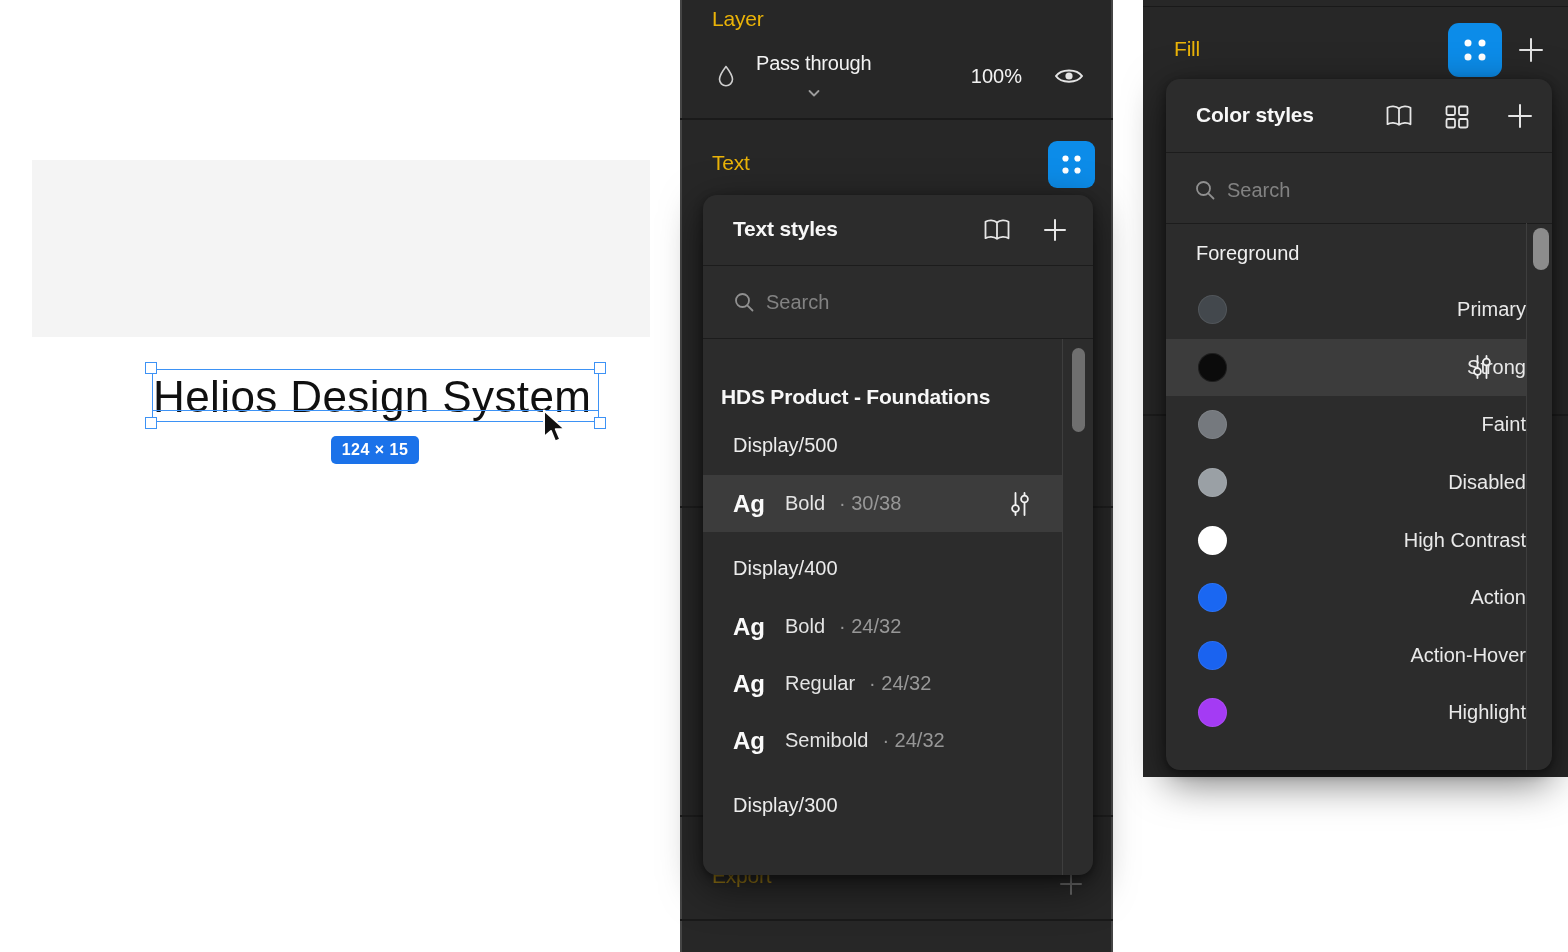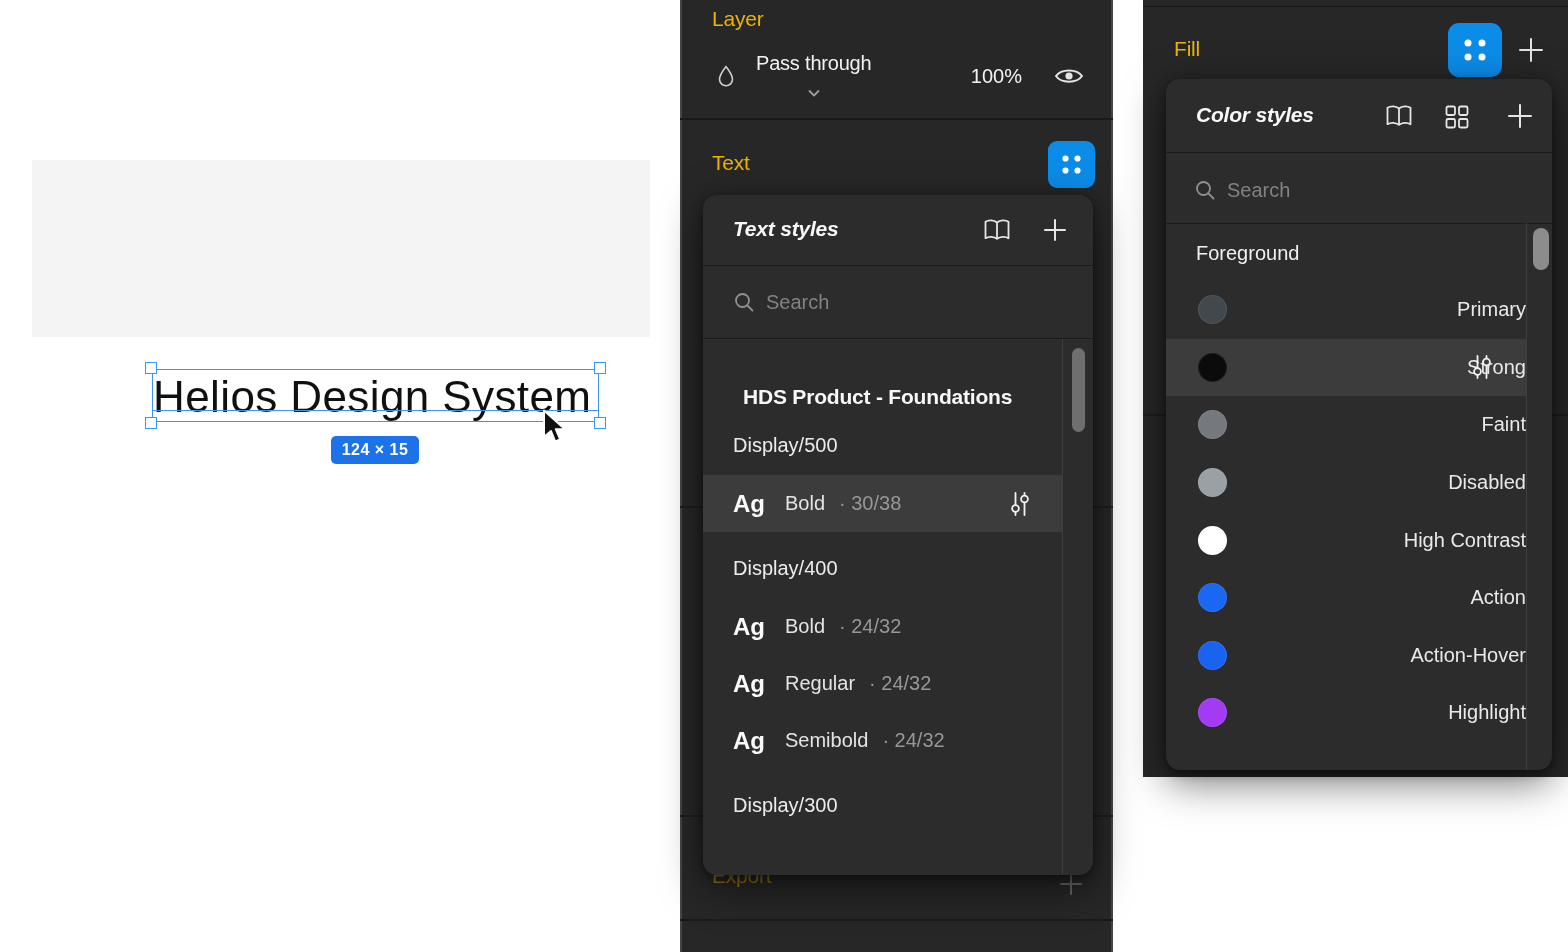"Color styles" .pop-title { font-style: italic -> none }
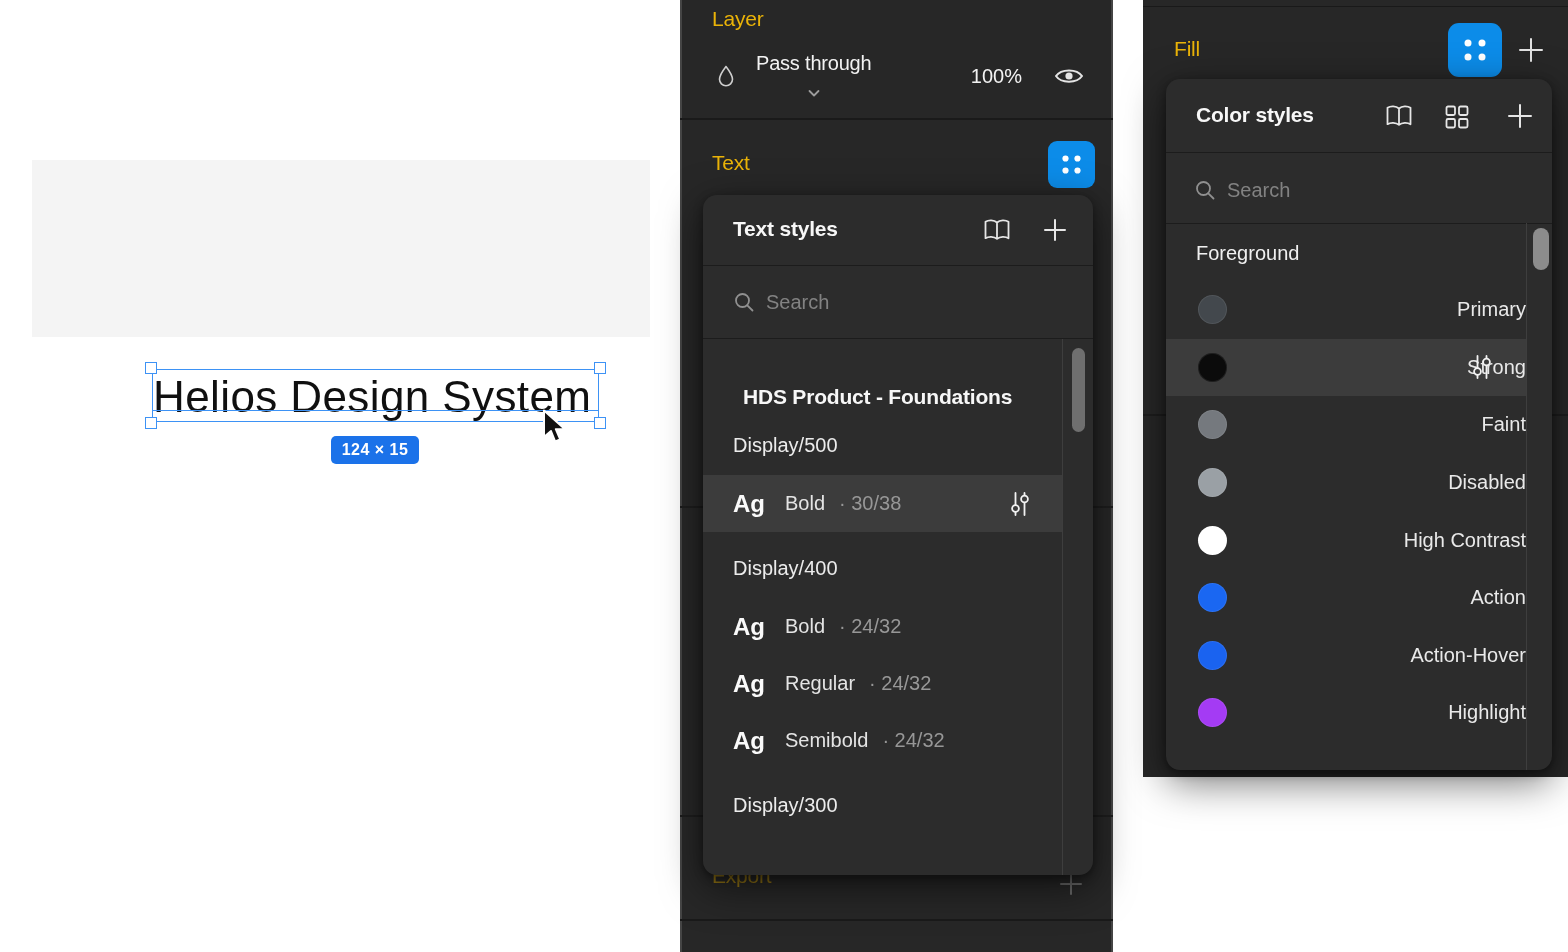"HDS Product - Foundations" .lib-header { padding-left: 40px -> 18px }
